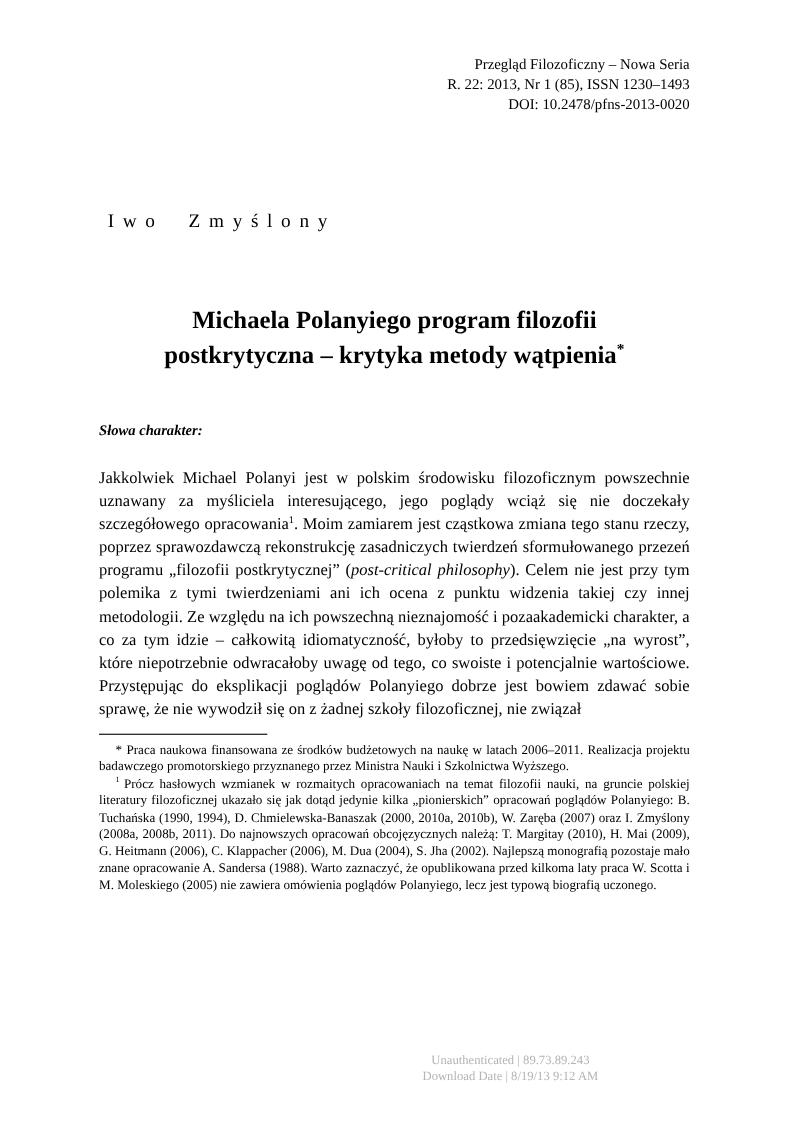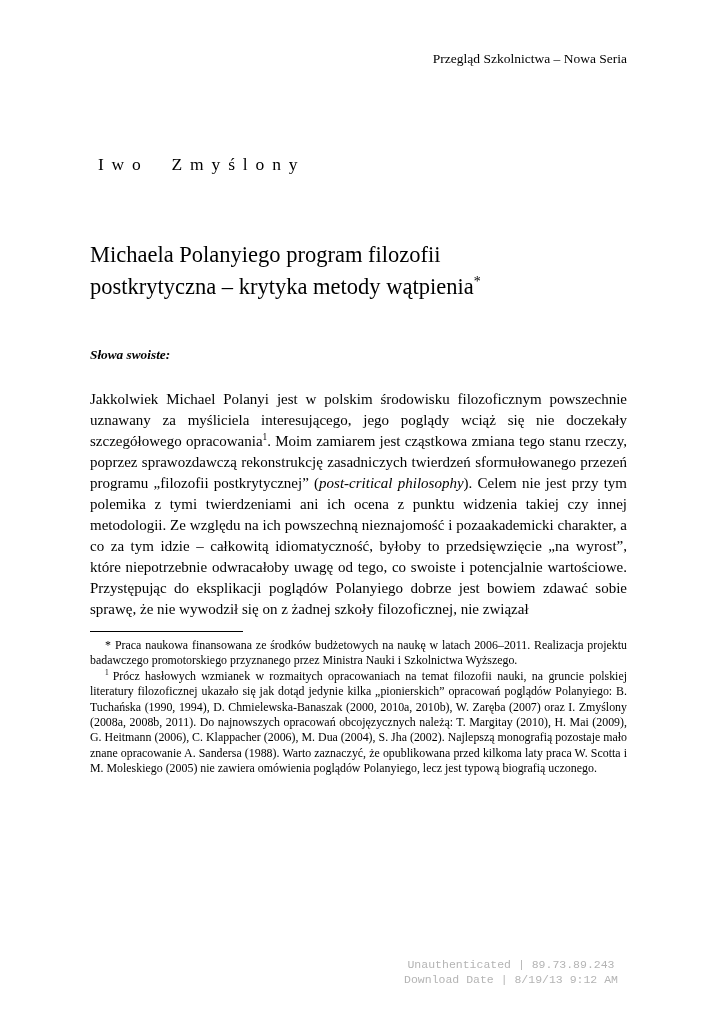"Przegląd Szkolnictwa – Nowa Seria" div { text: Szkolnictwa -> Filozoficzny }
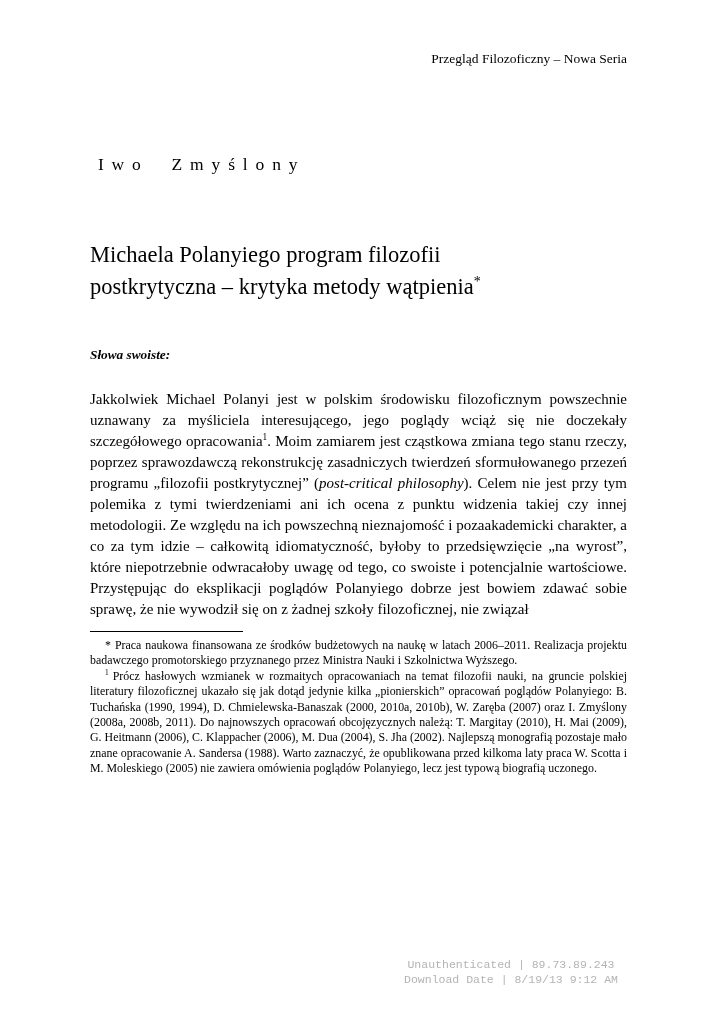"R. 22: 2013, Nr 1" div { html: none -> <div>R. 22: 2013, Nr 1 (85), ISSN 1230–1493</div> }
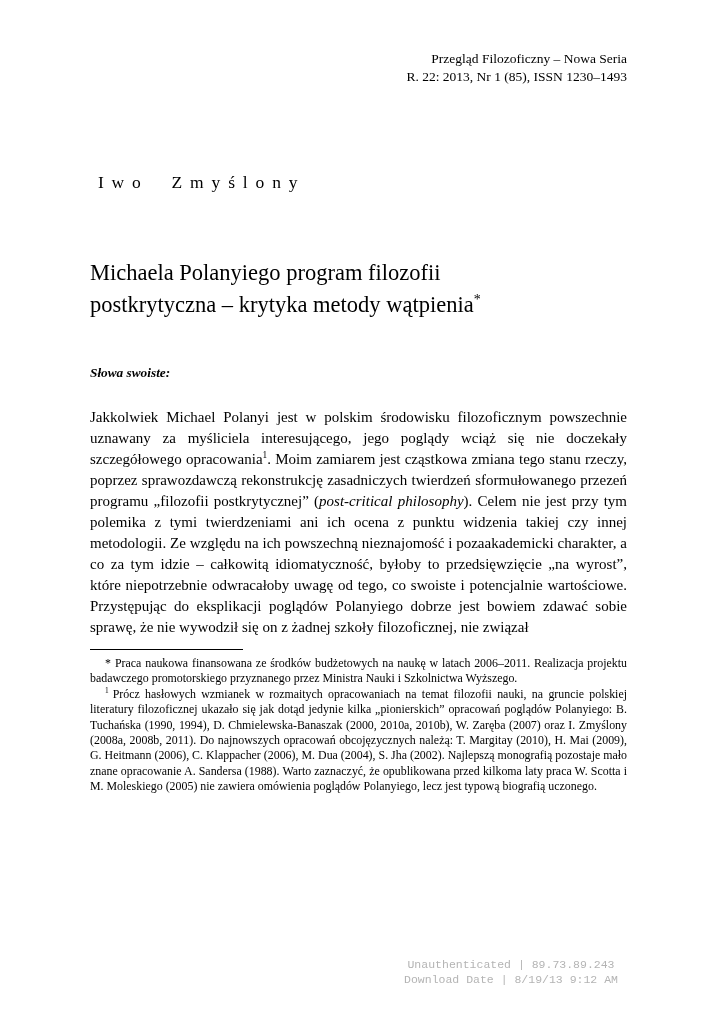"DOI: 10.2478/pfns-2013-0020" div { html: none -> <div>DOI: 10.2478/pfns-2013-0020</div> }
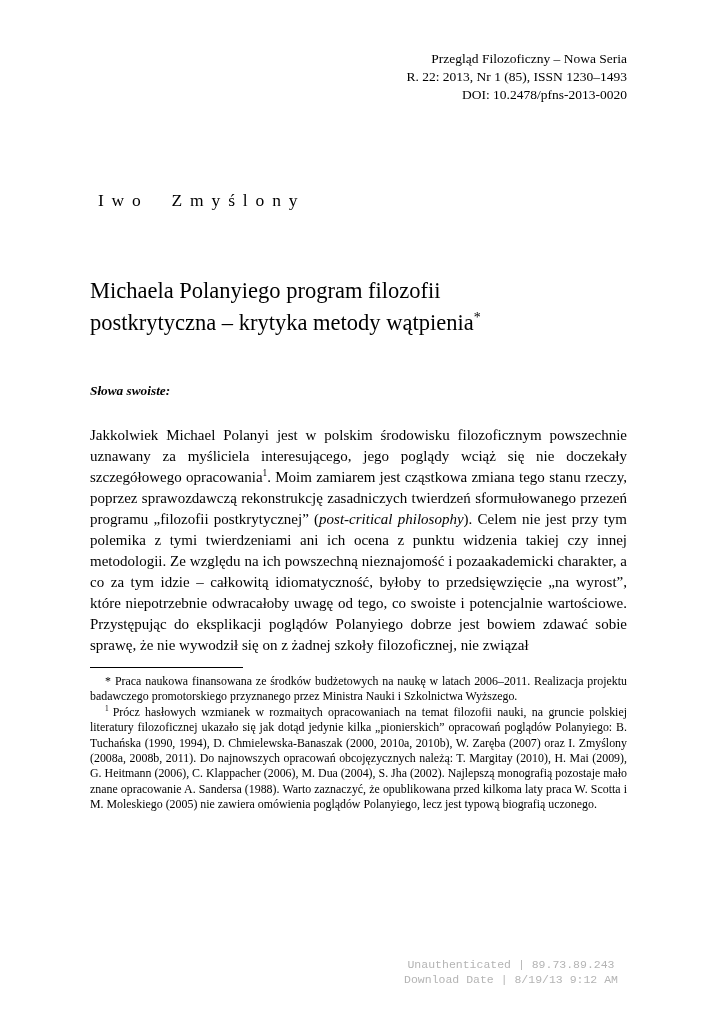"Michaela Polanyiego program filozofii" .title { font-weight: normal -> bold; text-align: left -> center }
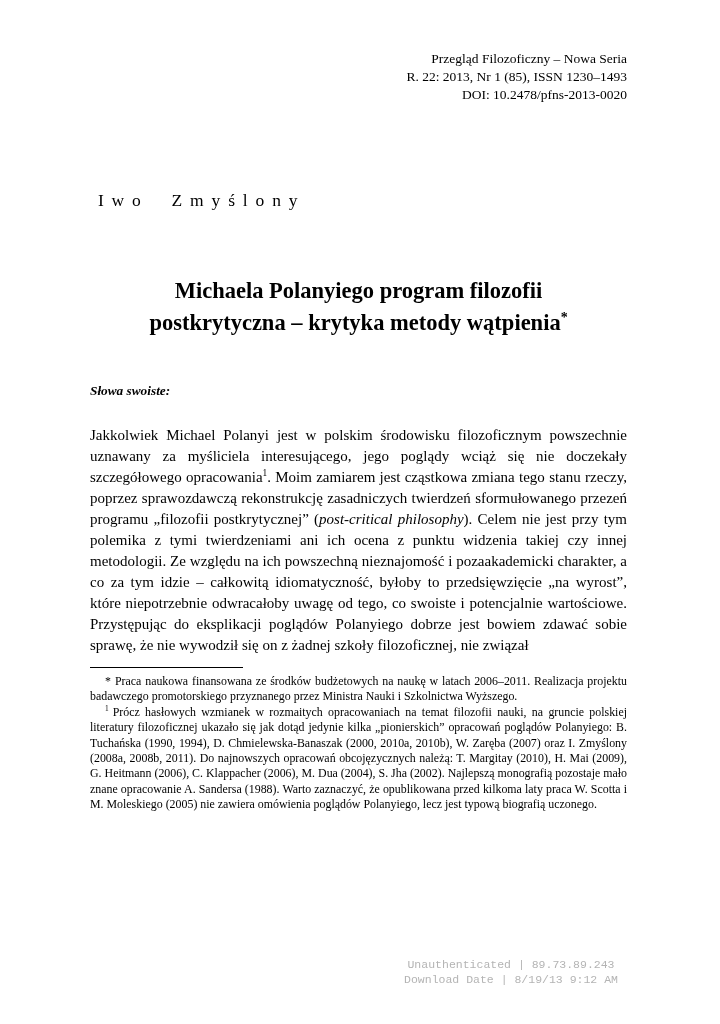"Słowa swoiste:" span.kw-label { text: swoiste -> charakter }
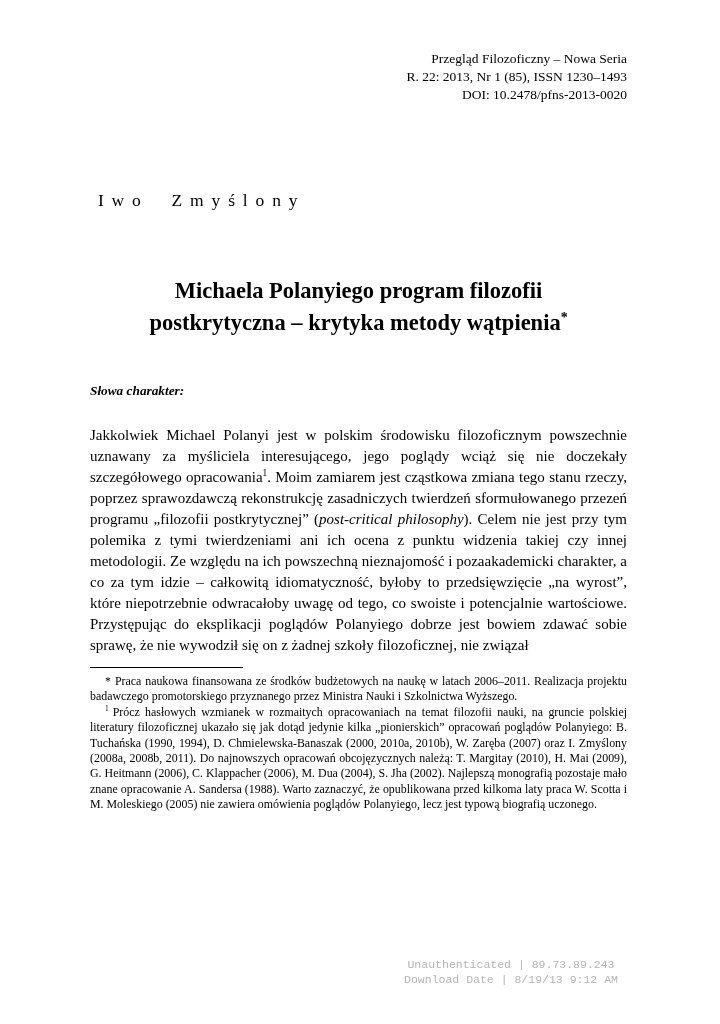"Unauthenticated | 89.73.89.243" .watermark { font-family: Liberation Mono, monospace -> Liberation Serif, serif; margin-left: 47px -> none }
